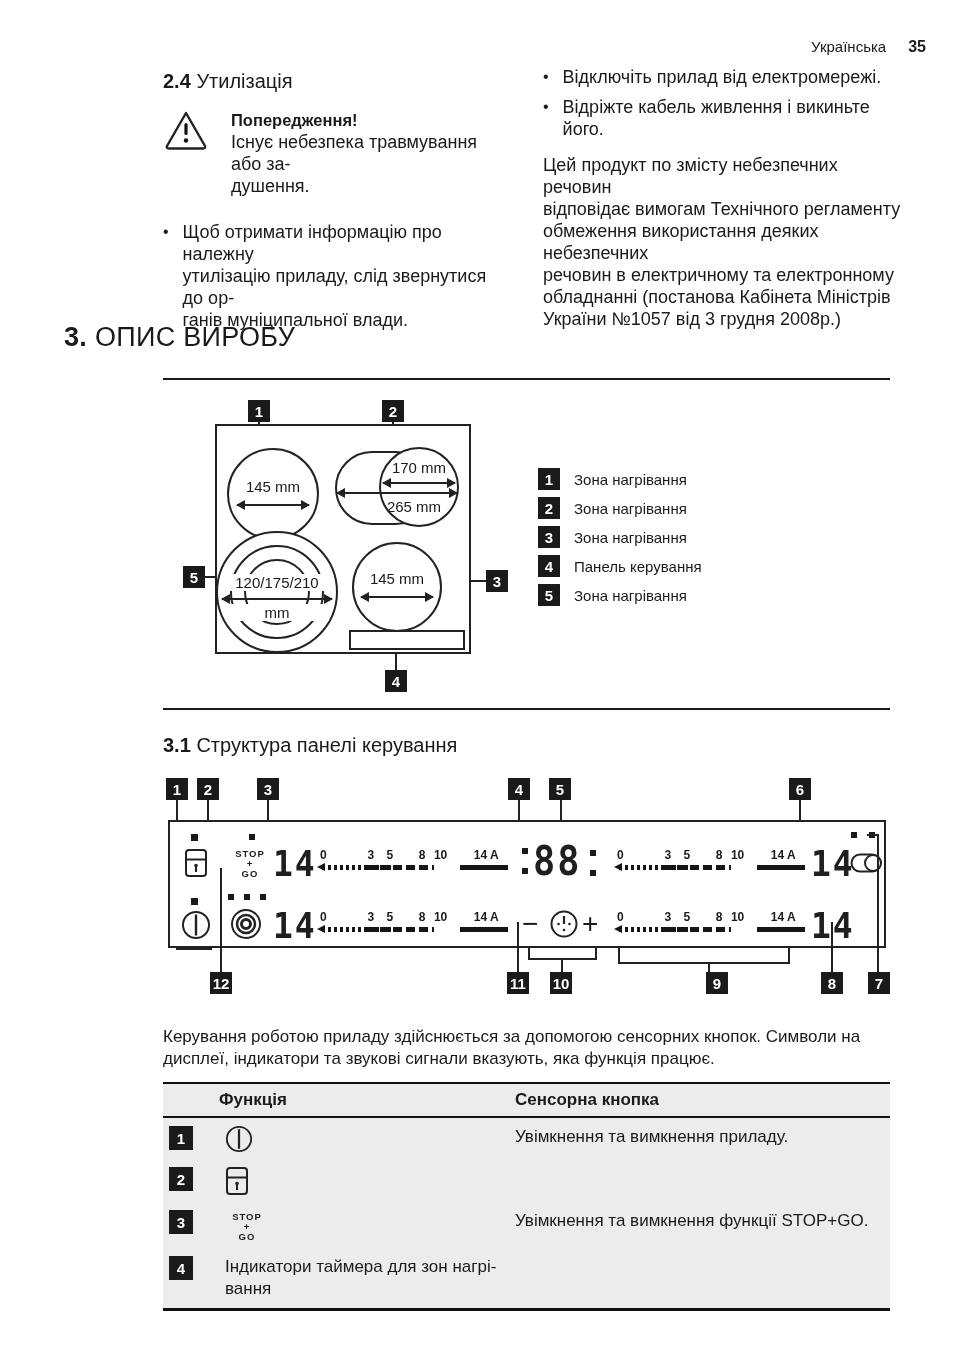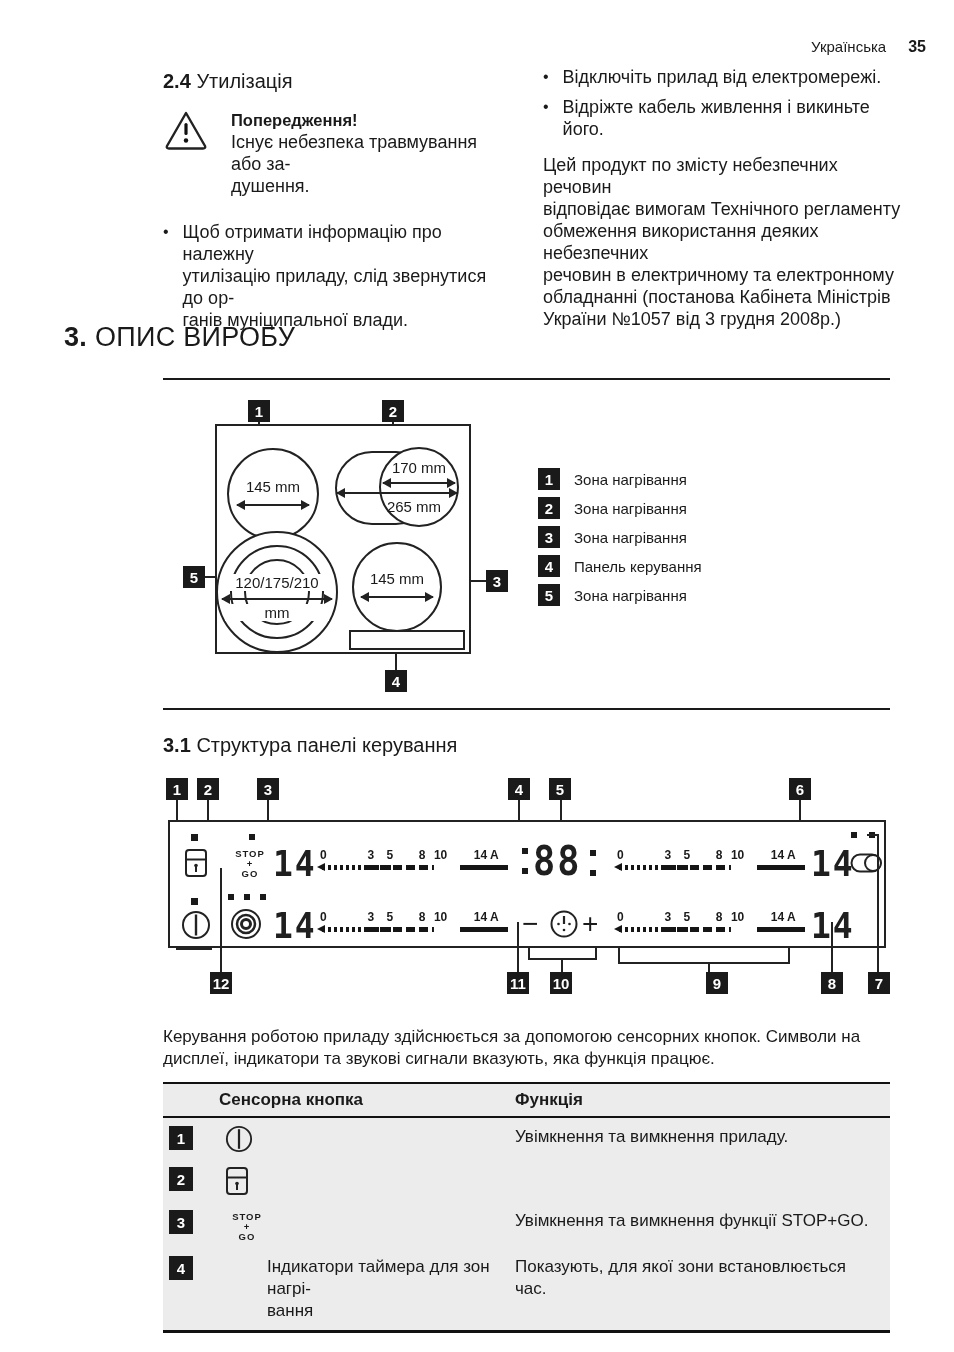"Сенсорна кнопка" div.th { order: before "Функція" -> after "Функція" }
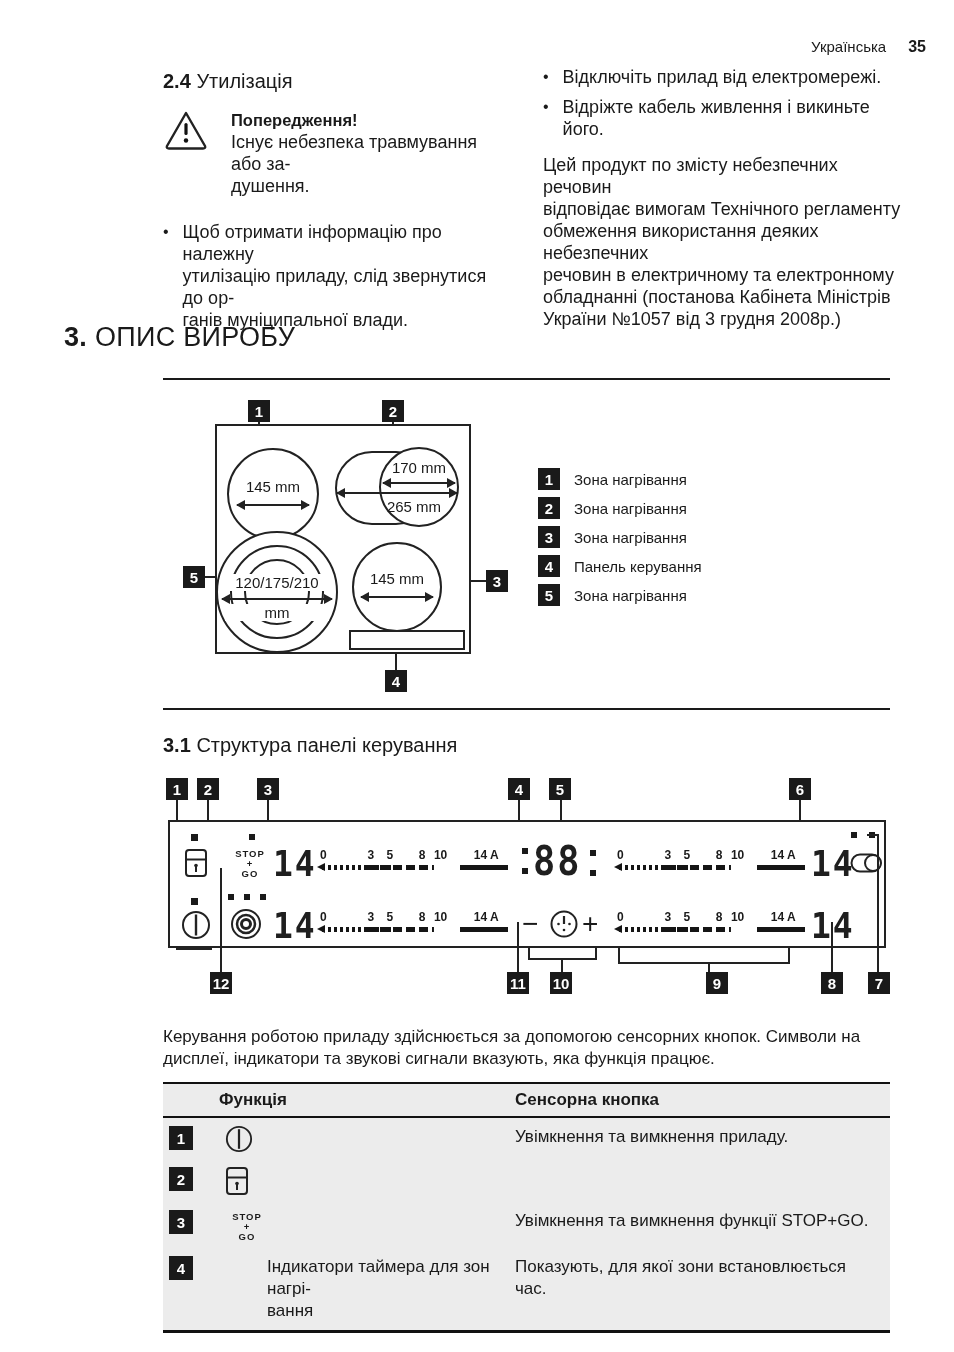"Індикатори таймера для зон нагрі-" div.tcell { margin-left: 42px -> none }
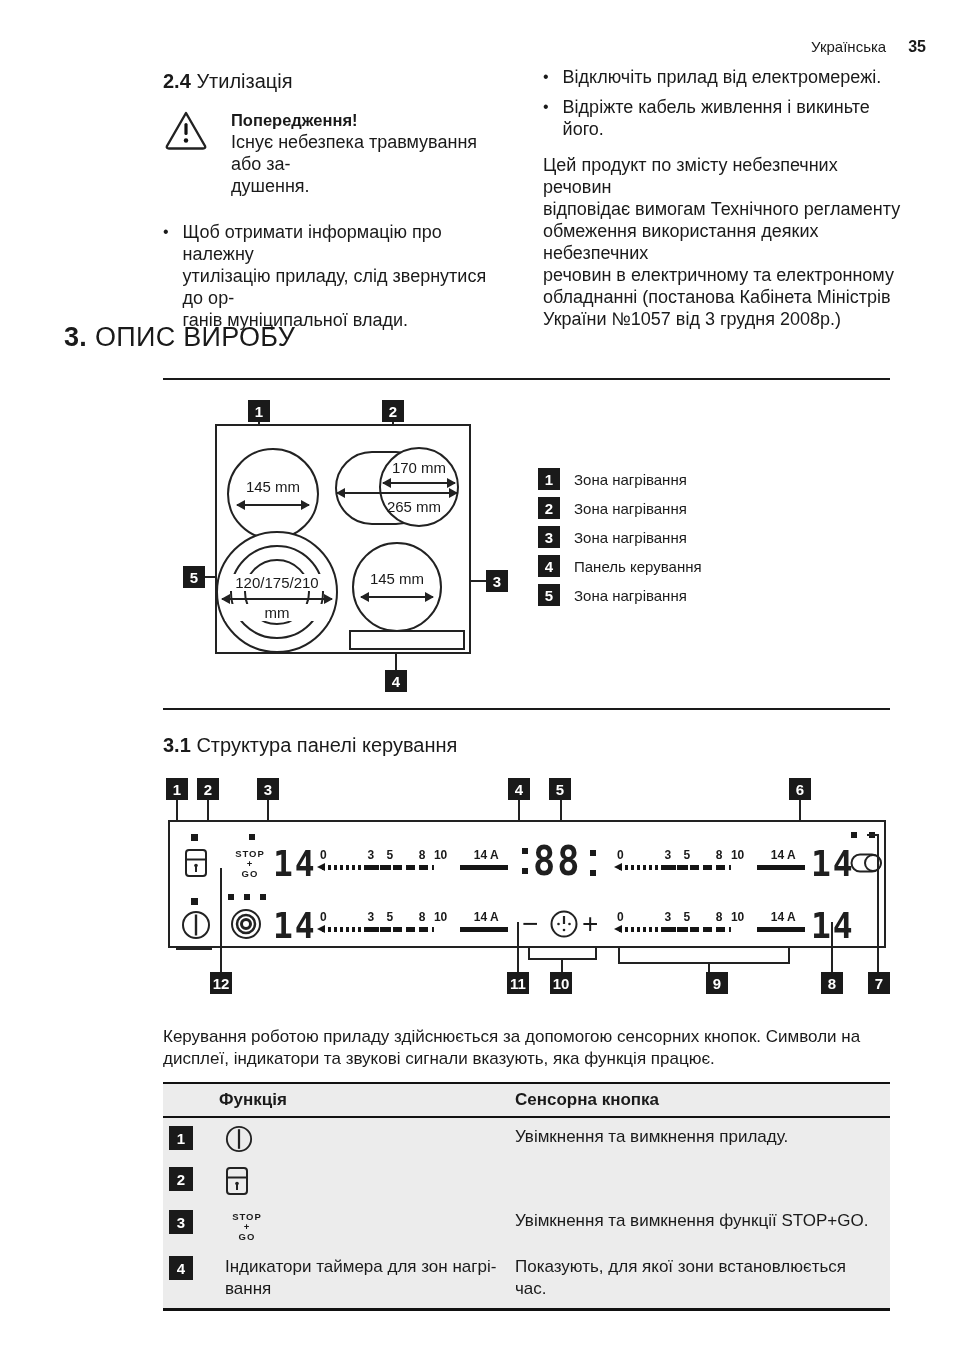"Показують, для якої зони встановлюється" div.tcell { html: <div>Показують, для якої зони встановлюється час.</div> -> none }
